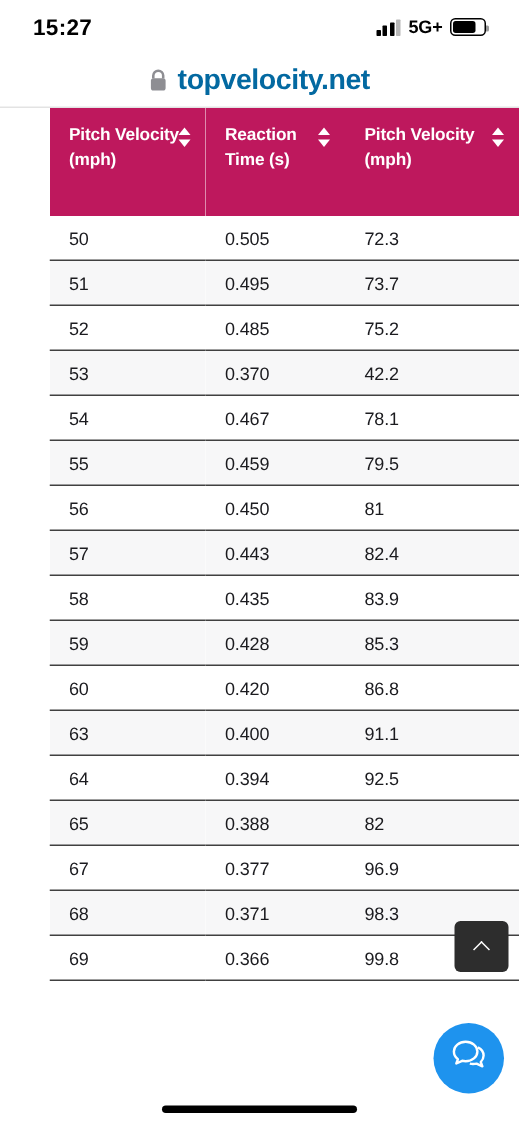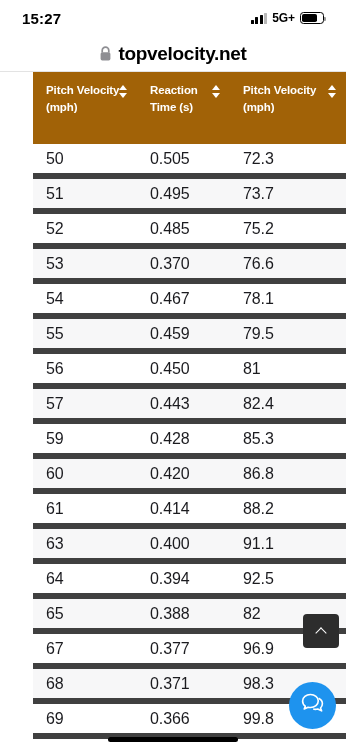"topvelocity.net" .url-text { color: #000000 -> #0369a1 }
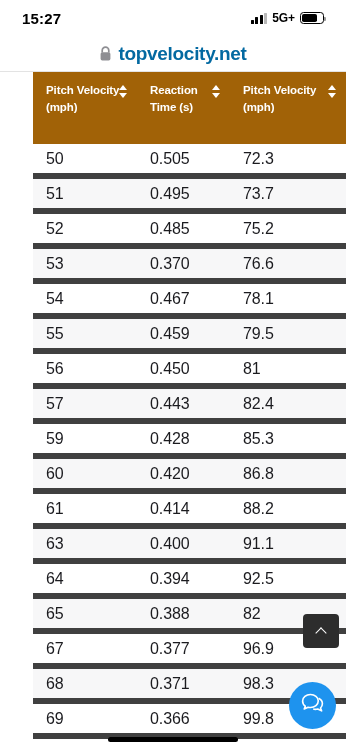"Pitch Velocity (mph)" table.data-table thead th { background: #a16207 -> #be185d }
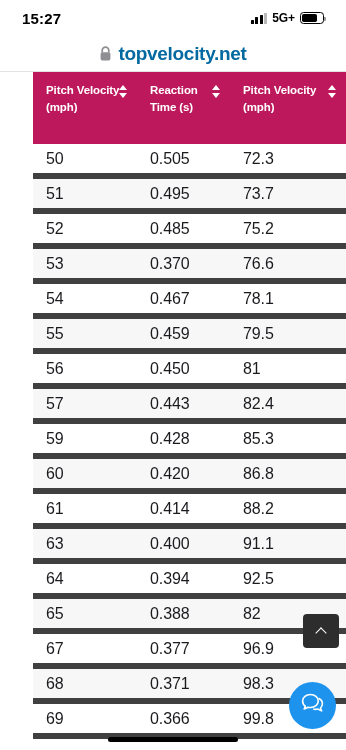"50" table.data-table tbody td { border-bottom: 6px solid #404040 -> 1px solid #404040; font-size: 16px -> 12px }
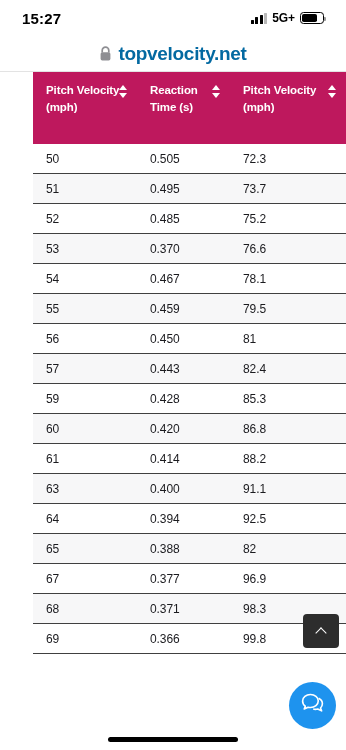"76.6" td { text: 76.6 -> 42.2 }
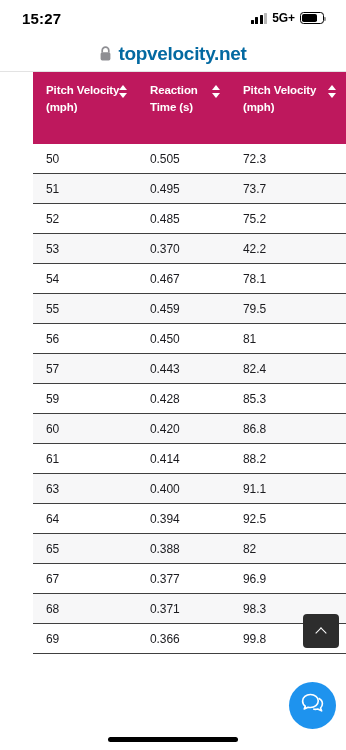"58" tr { html: none -> <tr> <td>58</td> <td>0.435</td> <td>83.9</td> </tr> }
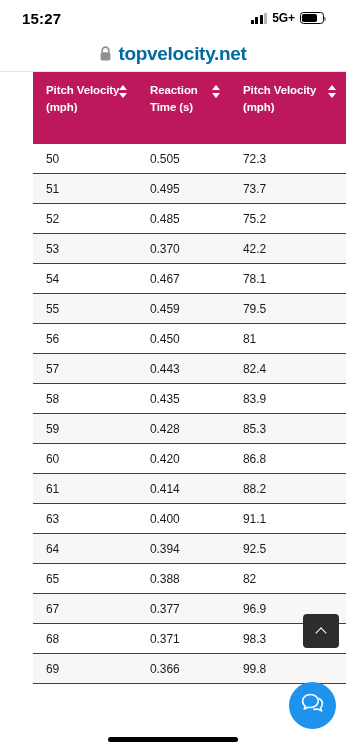"61" tr { html: <tr> <td>61</td> <td>0.414</td> <td>88.2</td> </tr> -> none }
